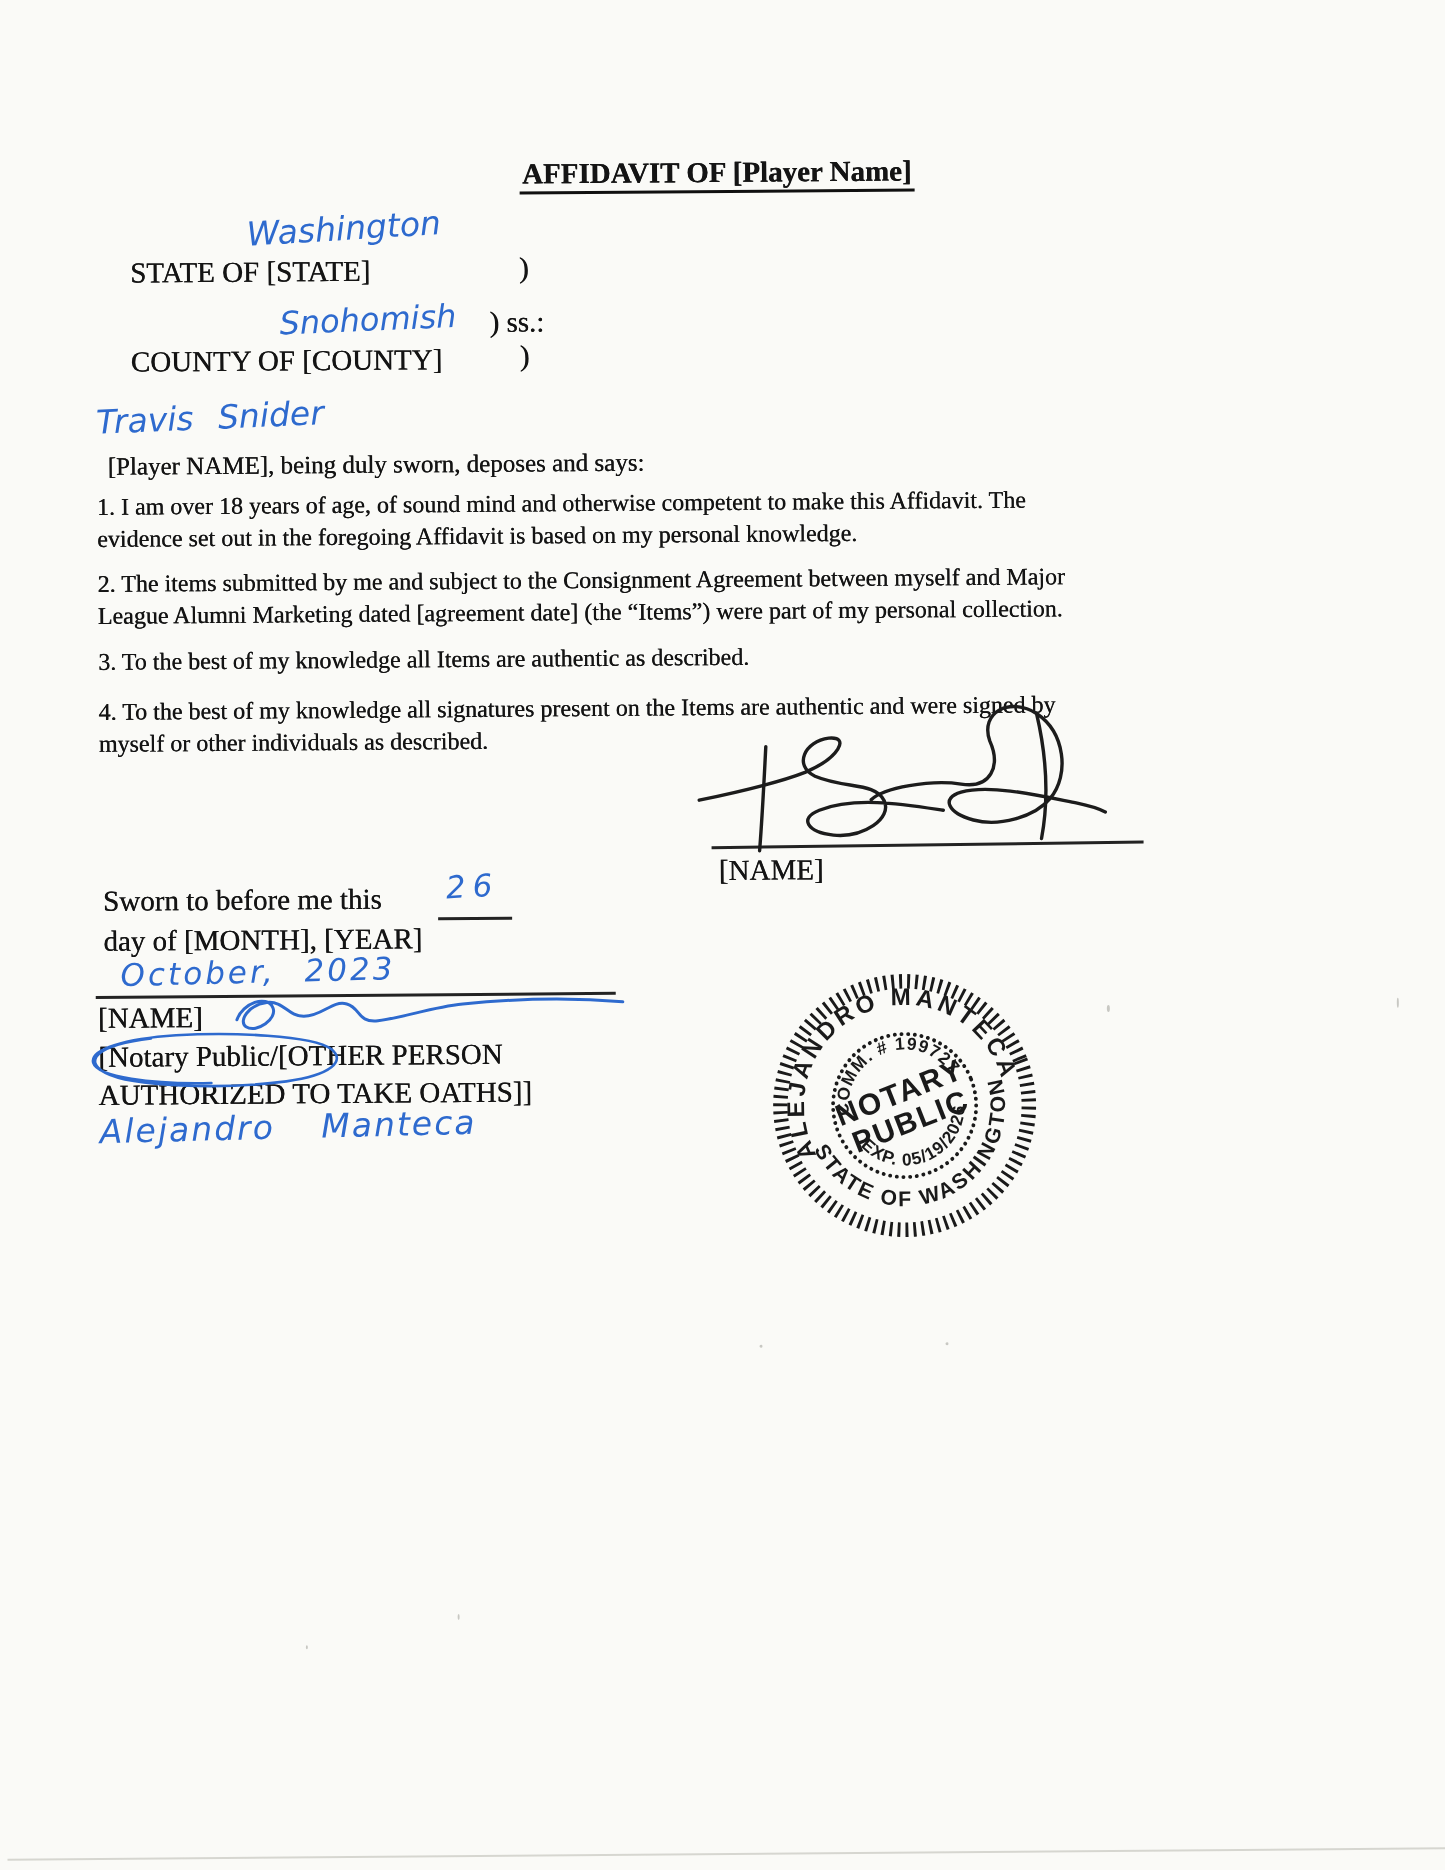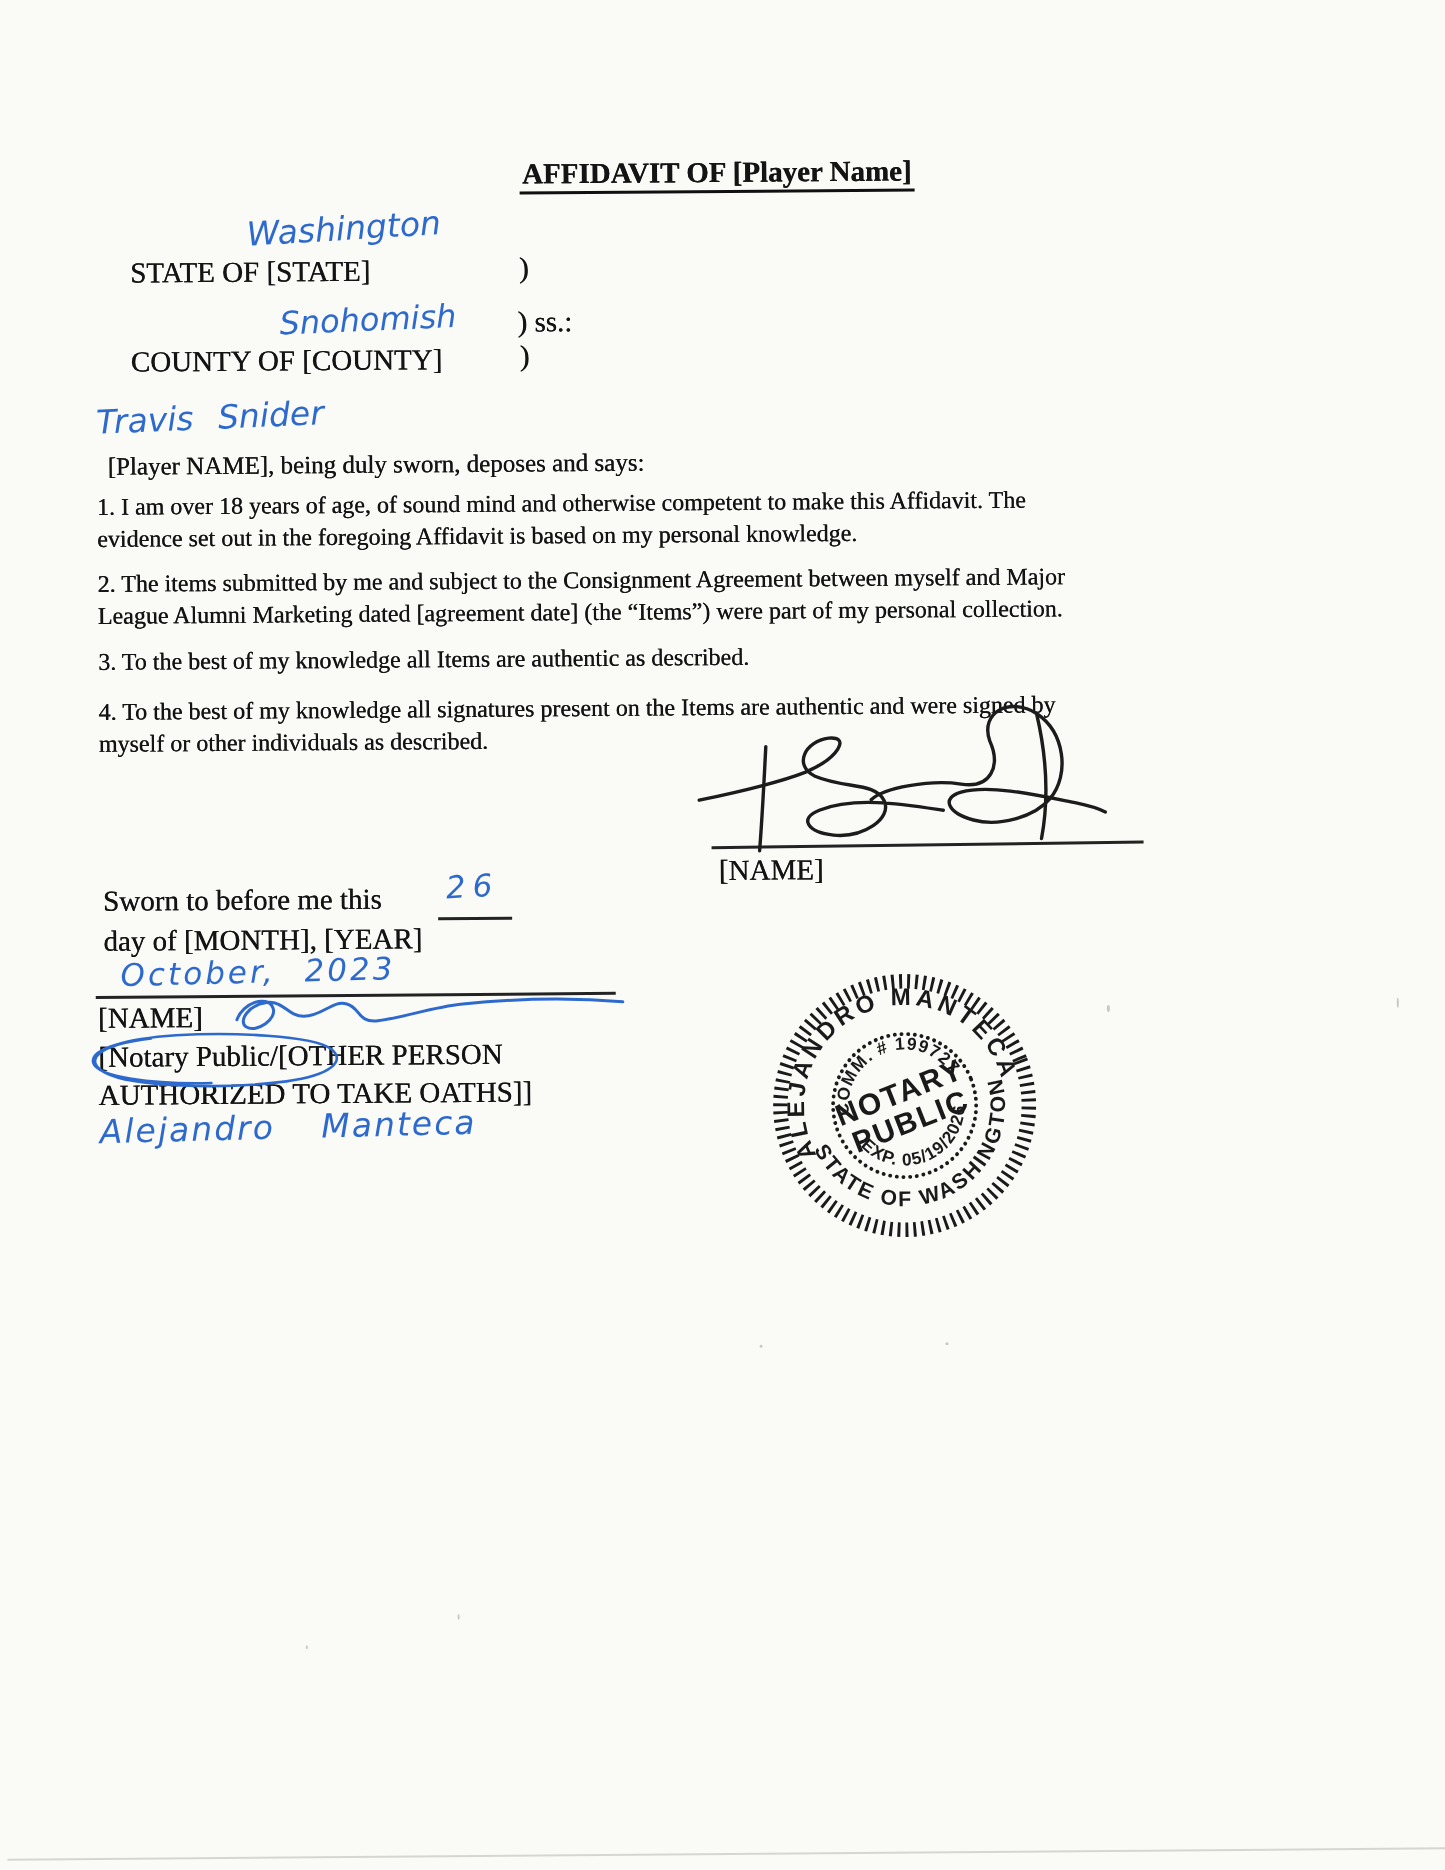") ss.:" div.abs { left: 522px -> 494px }
